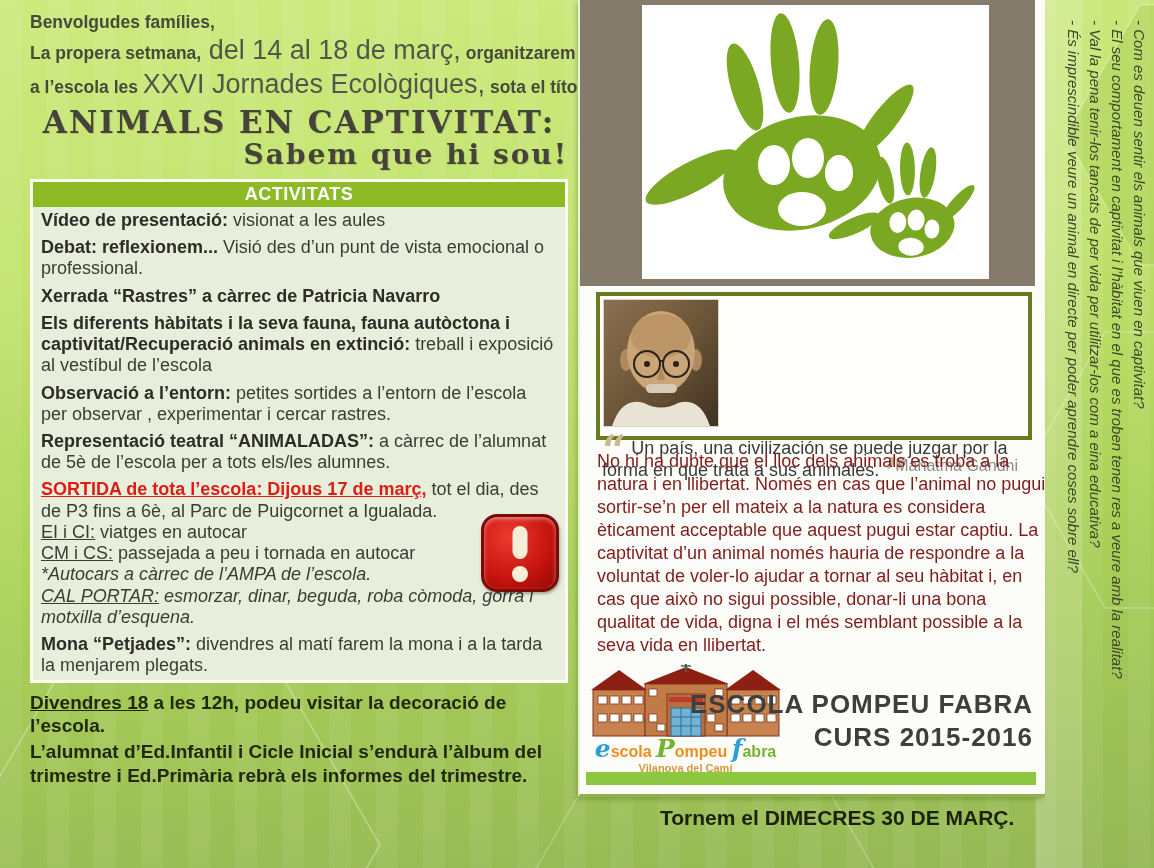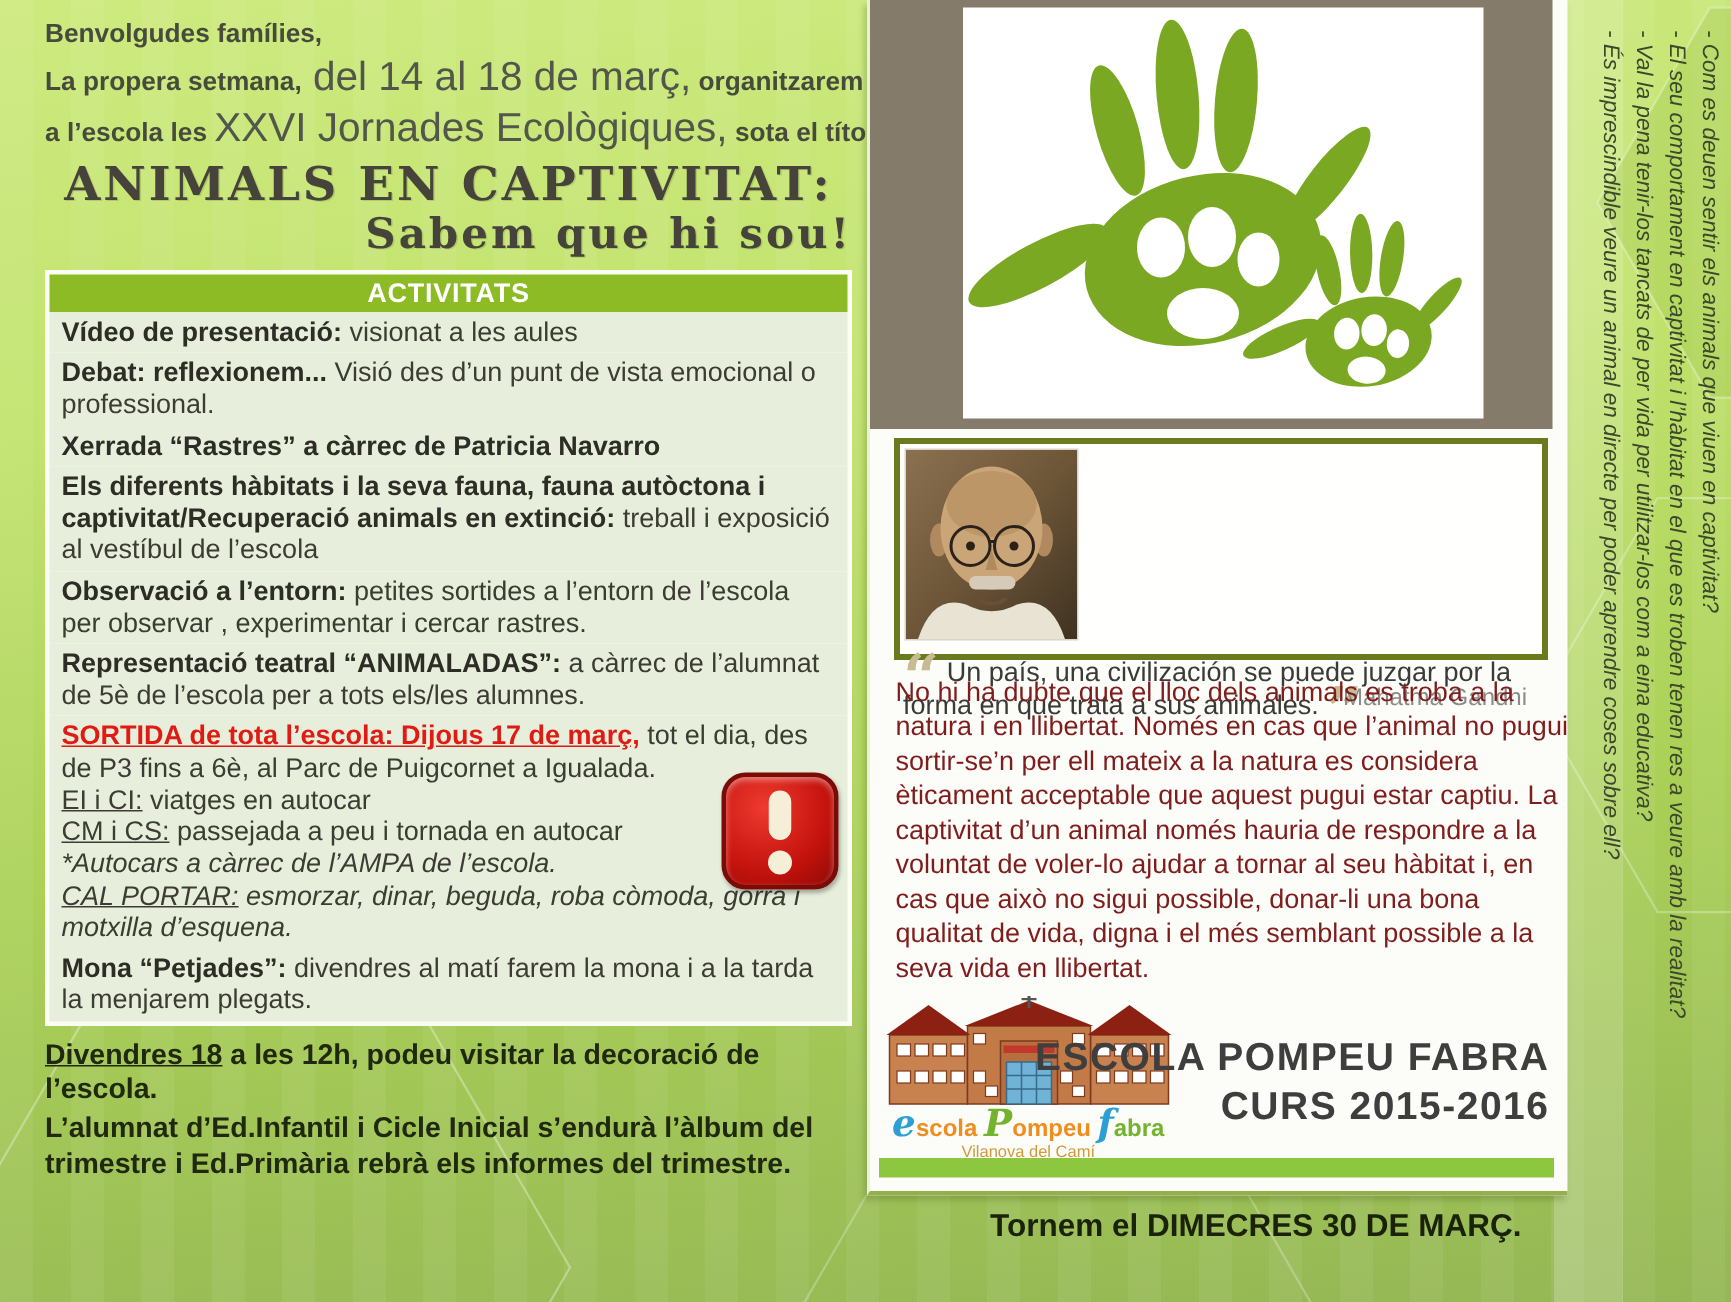"Vilanova del Camí" .logo-sub { font-weight: normal -> bold }
